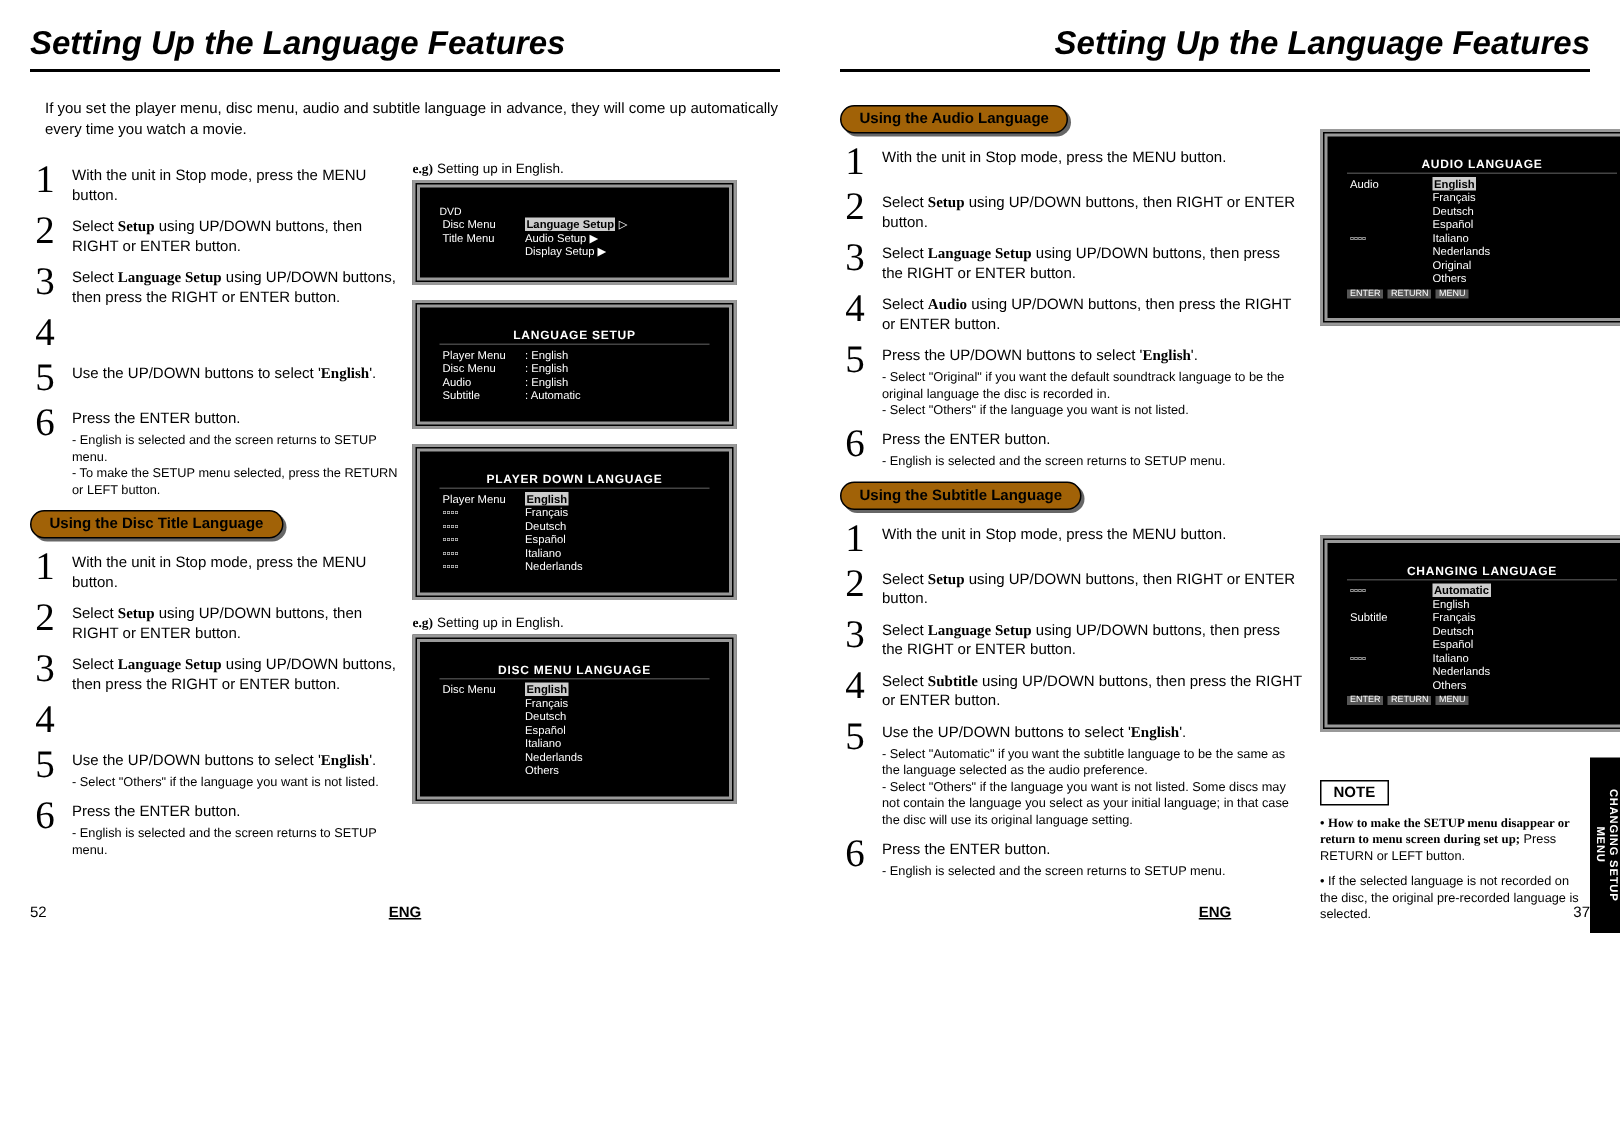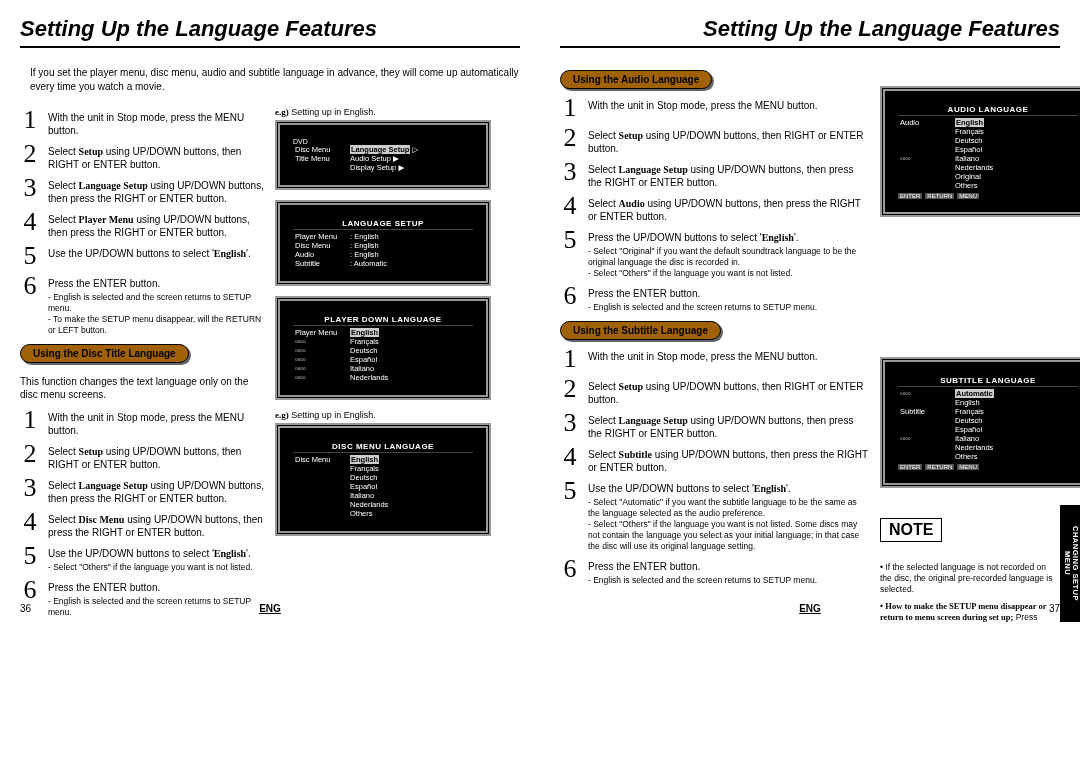"Select Player Menu using UP/DOWN" span.txt { html: <span><span>Select </span><b>Player Menu</b><span> using UP/DOWN buttons, then press the RIGHT or ENTER button.</span></span> -> none }
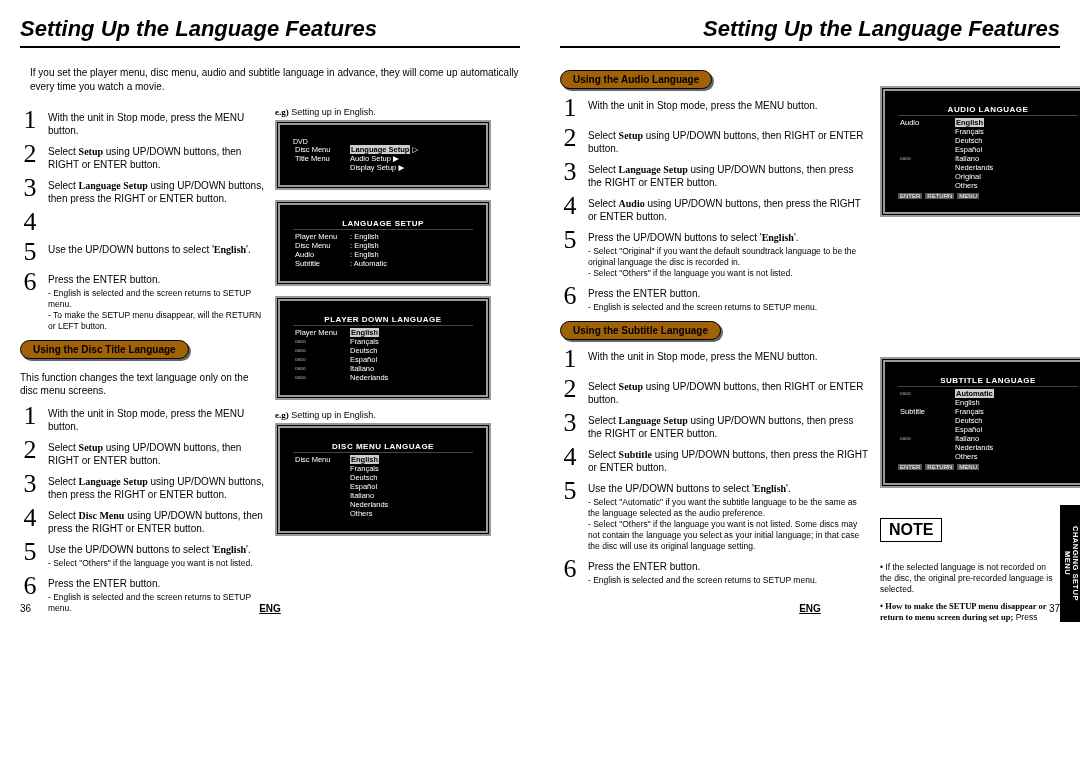"To make the SETUP menu" li { text: disappear, will -> selected, press }
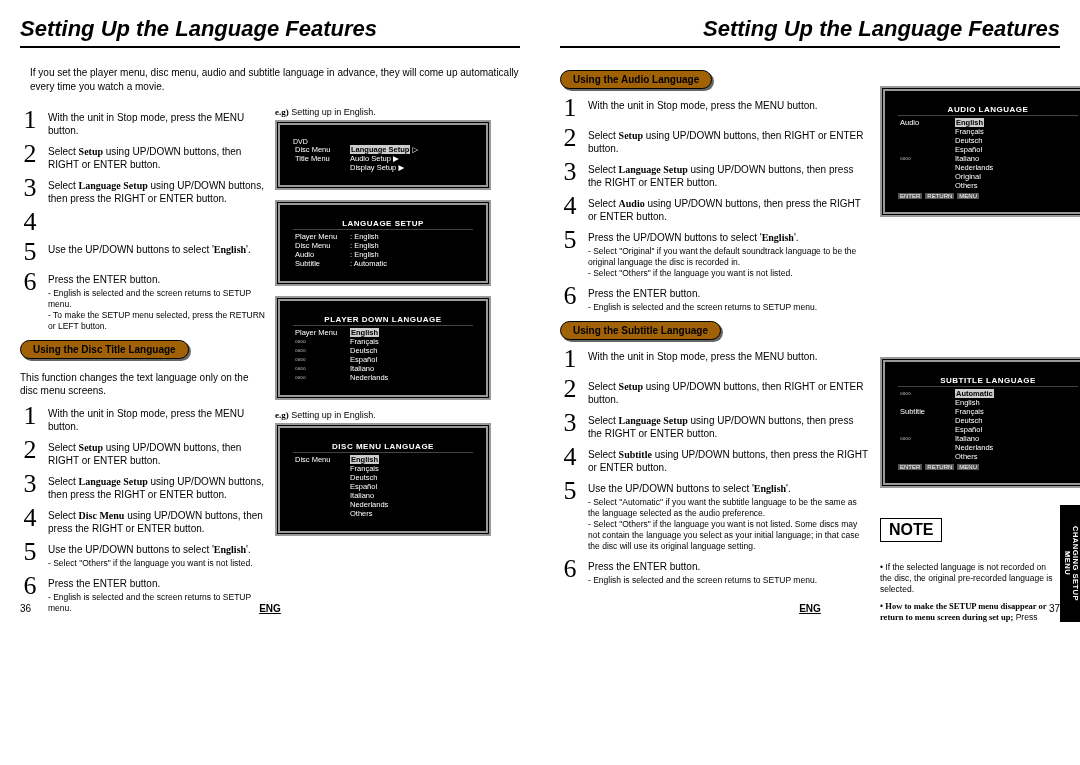"This function changes the text" p.plain-text { html: <p>This function changes the text language only on the disc menu screens.</p> -> none }
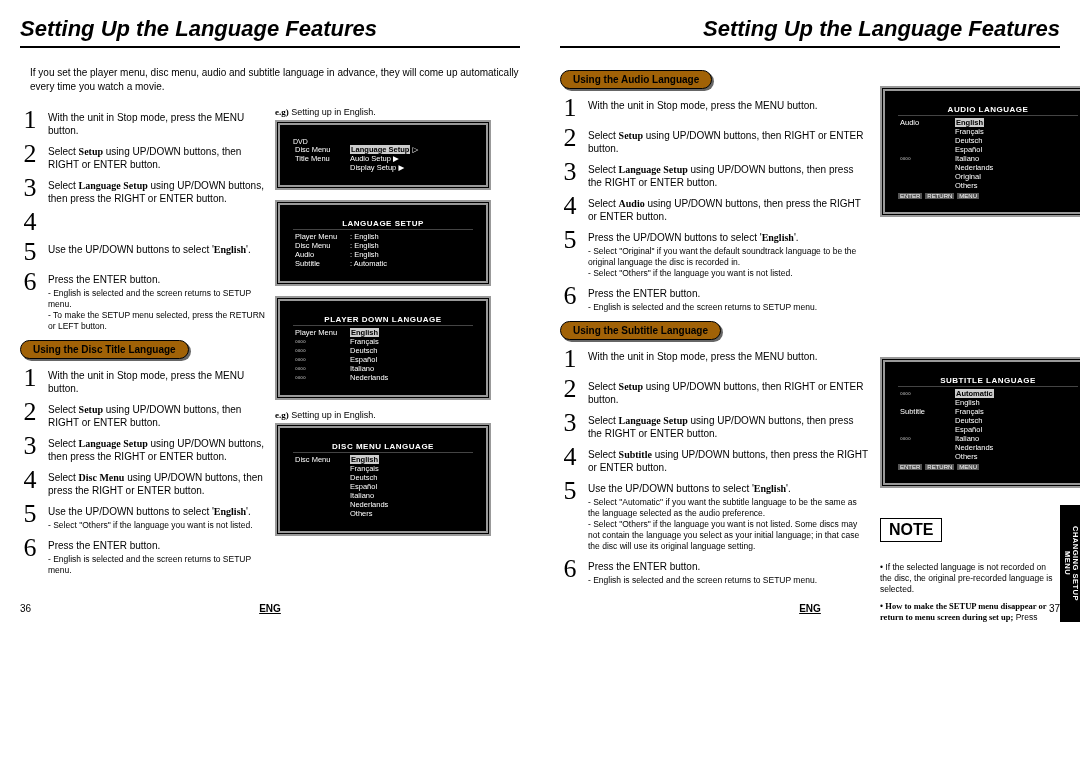"SUBTITLE LANGUAGE" div.osd-title { text: SUBTITLE -> CHANGING }
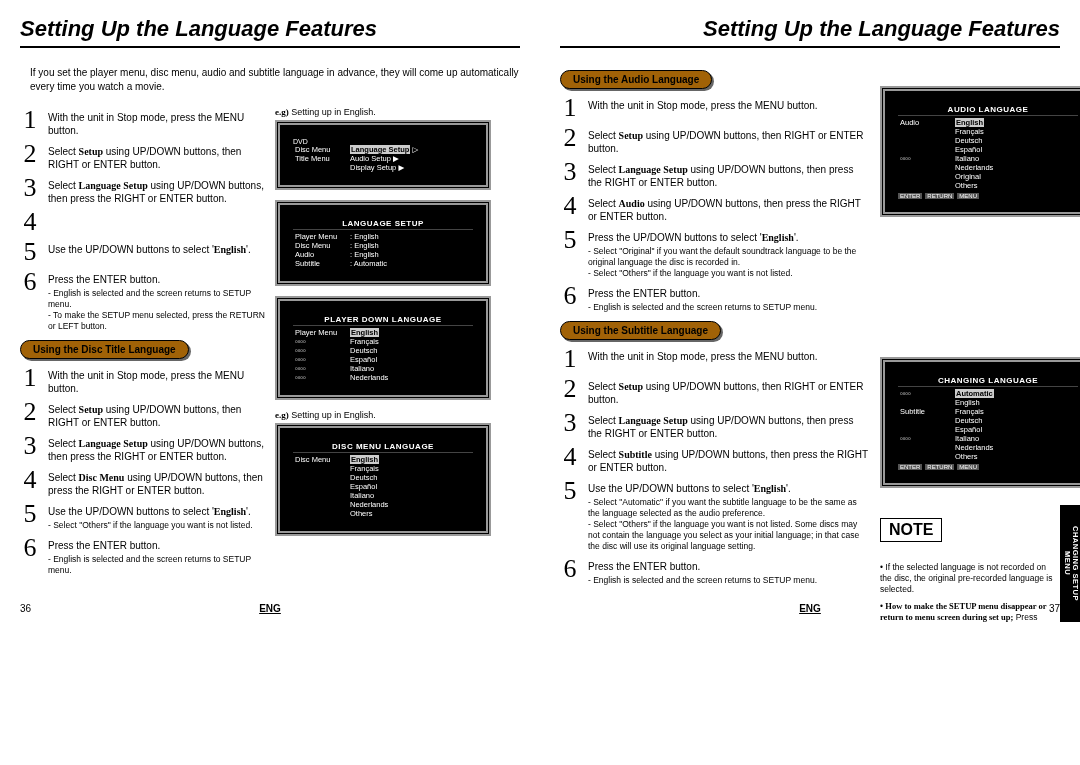"Select Disc Menu using UP/DOWN" span.txt { html: <span><span>Select </span><b>Disc Menu</b><span> using UP/DOWN buttons, then press the RIGHT or ENTER button.</span></span> -> none }
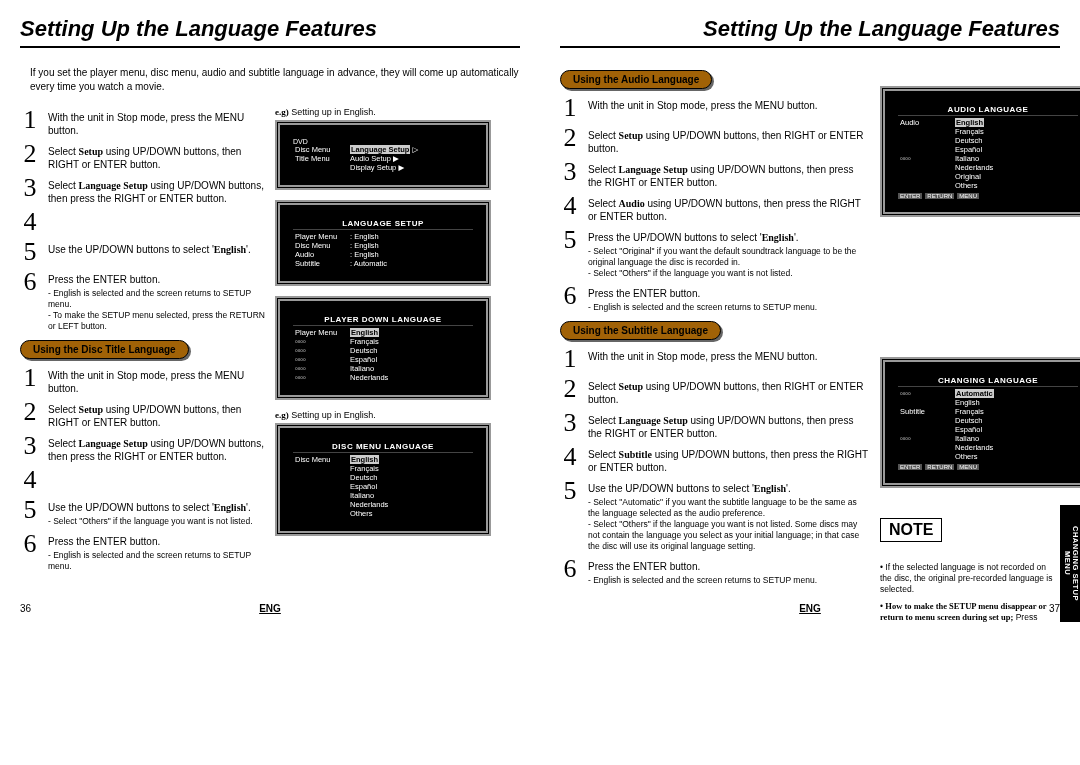"NOTE" .note-label { font-size: 16px -> 10px; margin-bottom: 20px -> 6px }
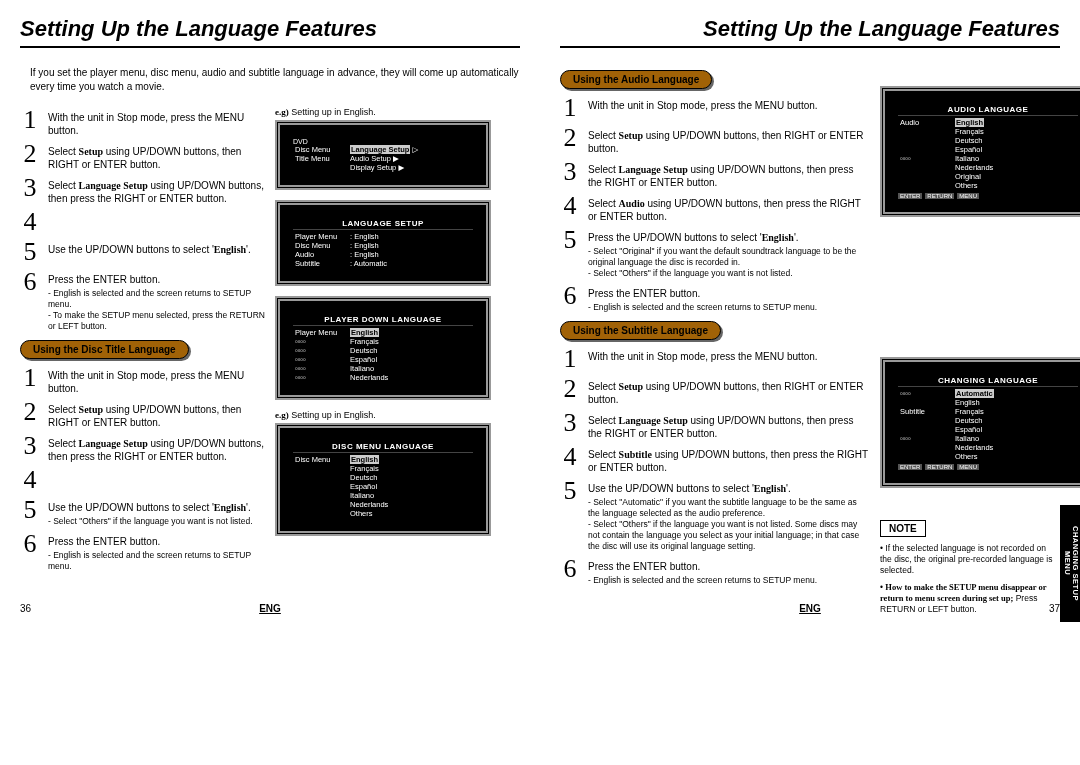"• If the selected language" p { order: before "• How to make the" -> after "• How to make the" }
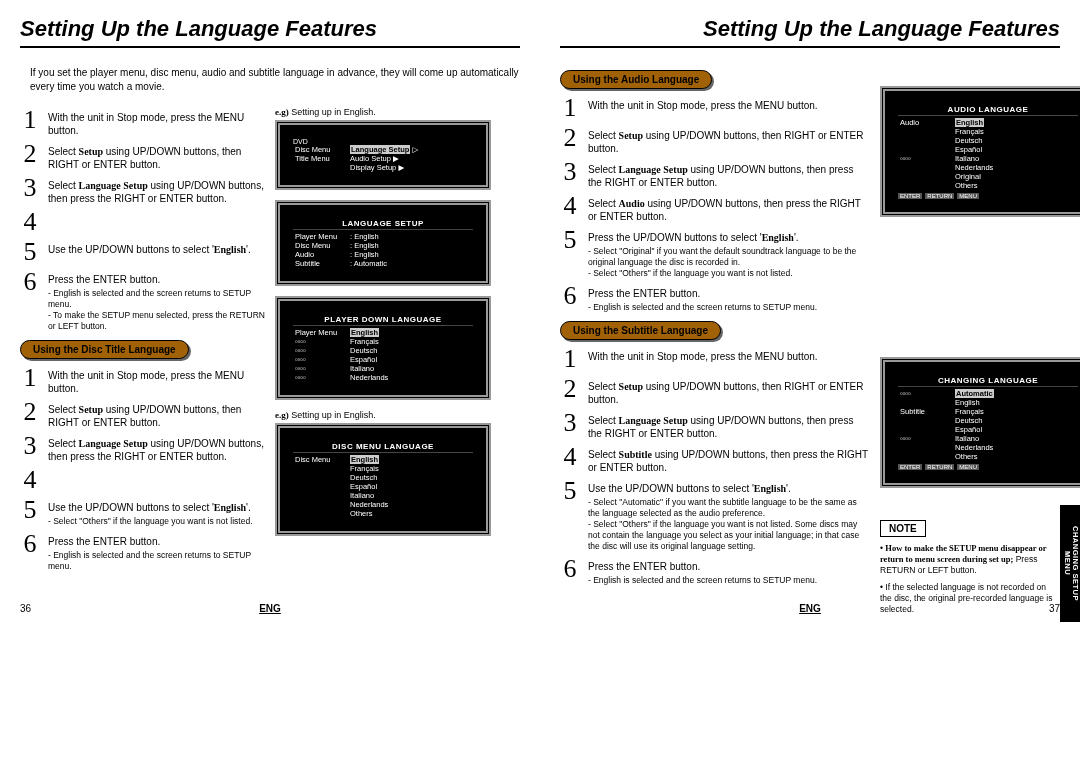"36" div.pnum { text: 36 -> 52 }
